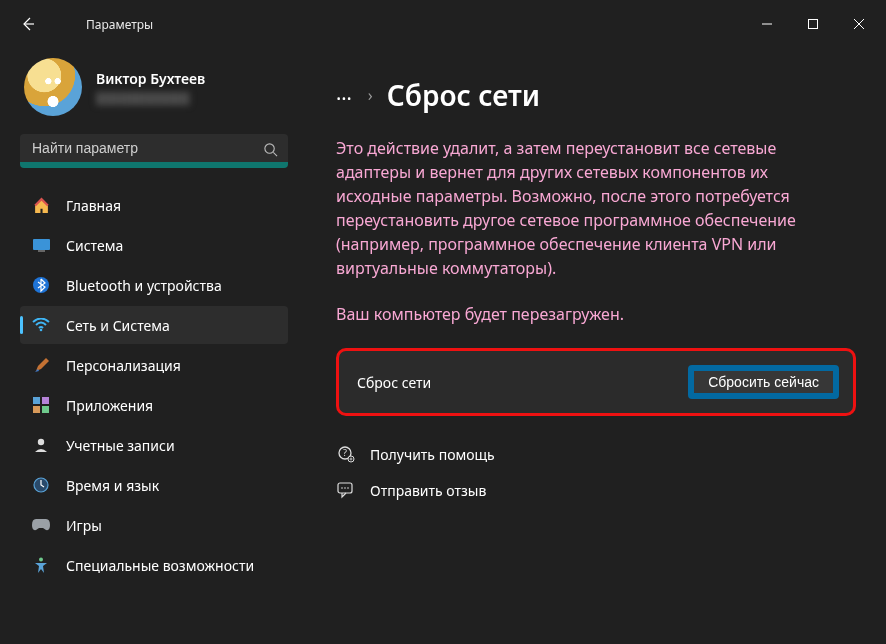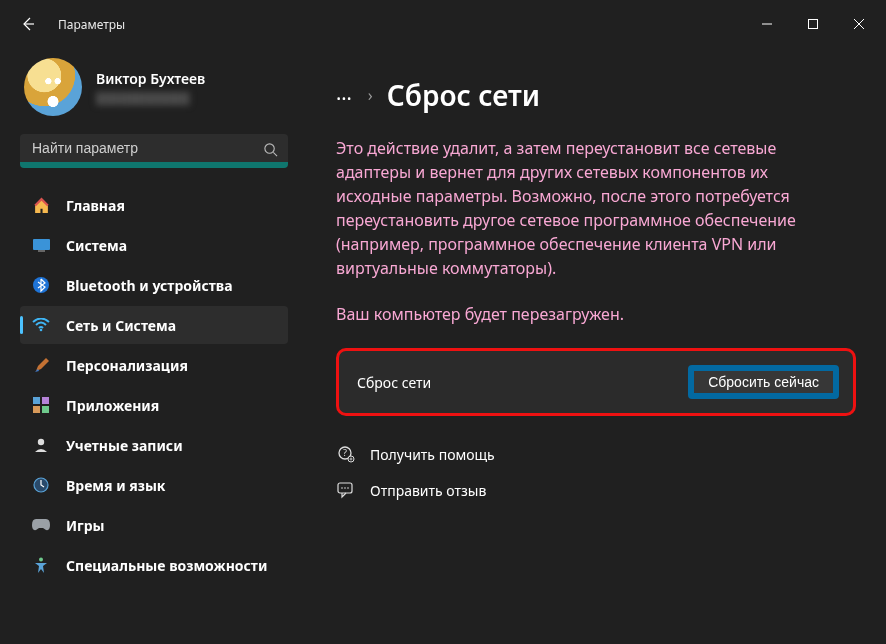"Параметры" .titlebar { gap: none -> 28px }
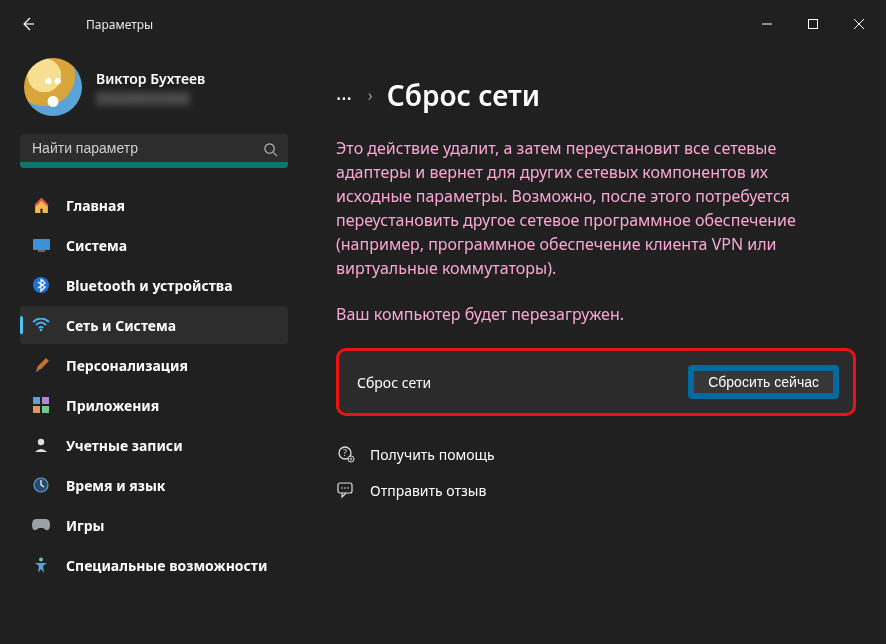"Главная" .nav-item { font-weight: bold -> none }
